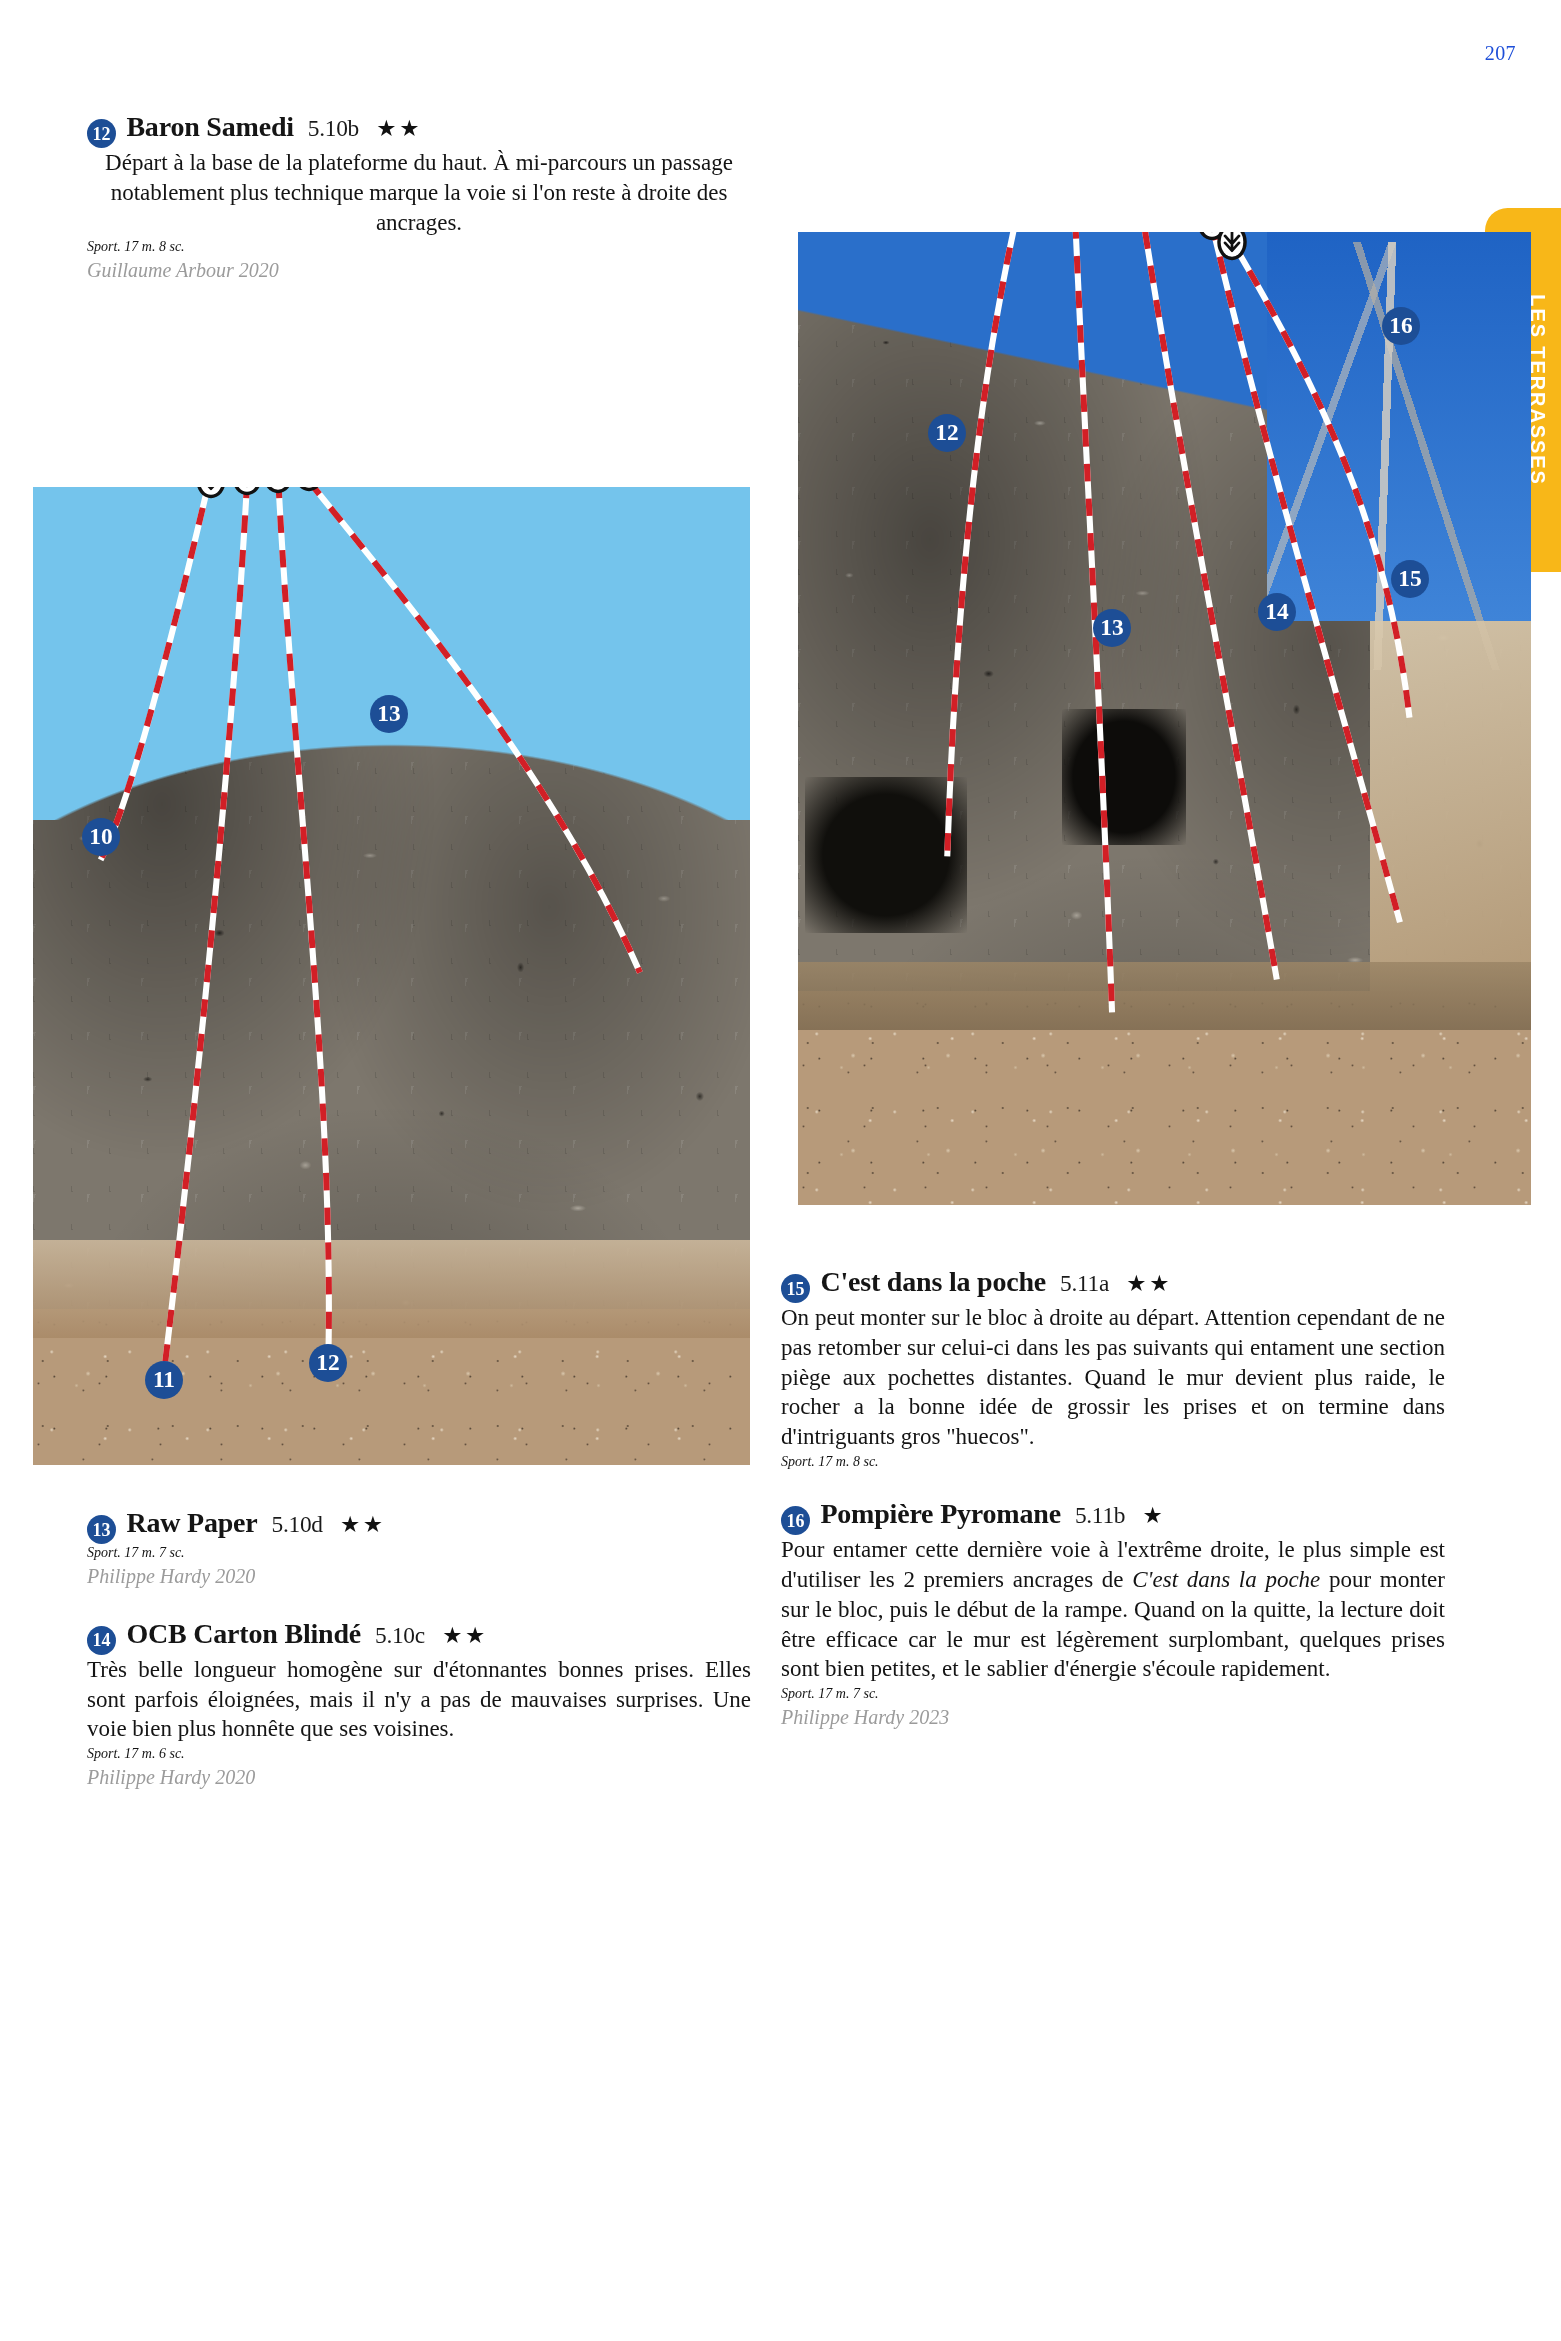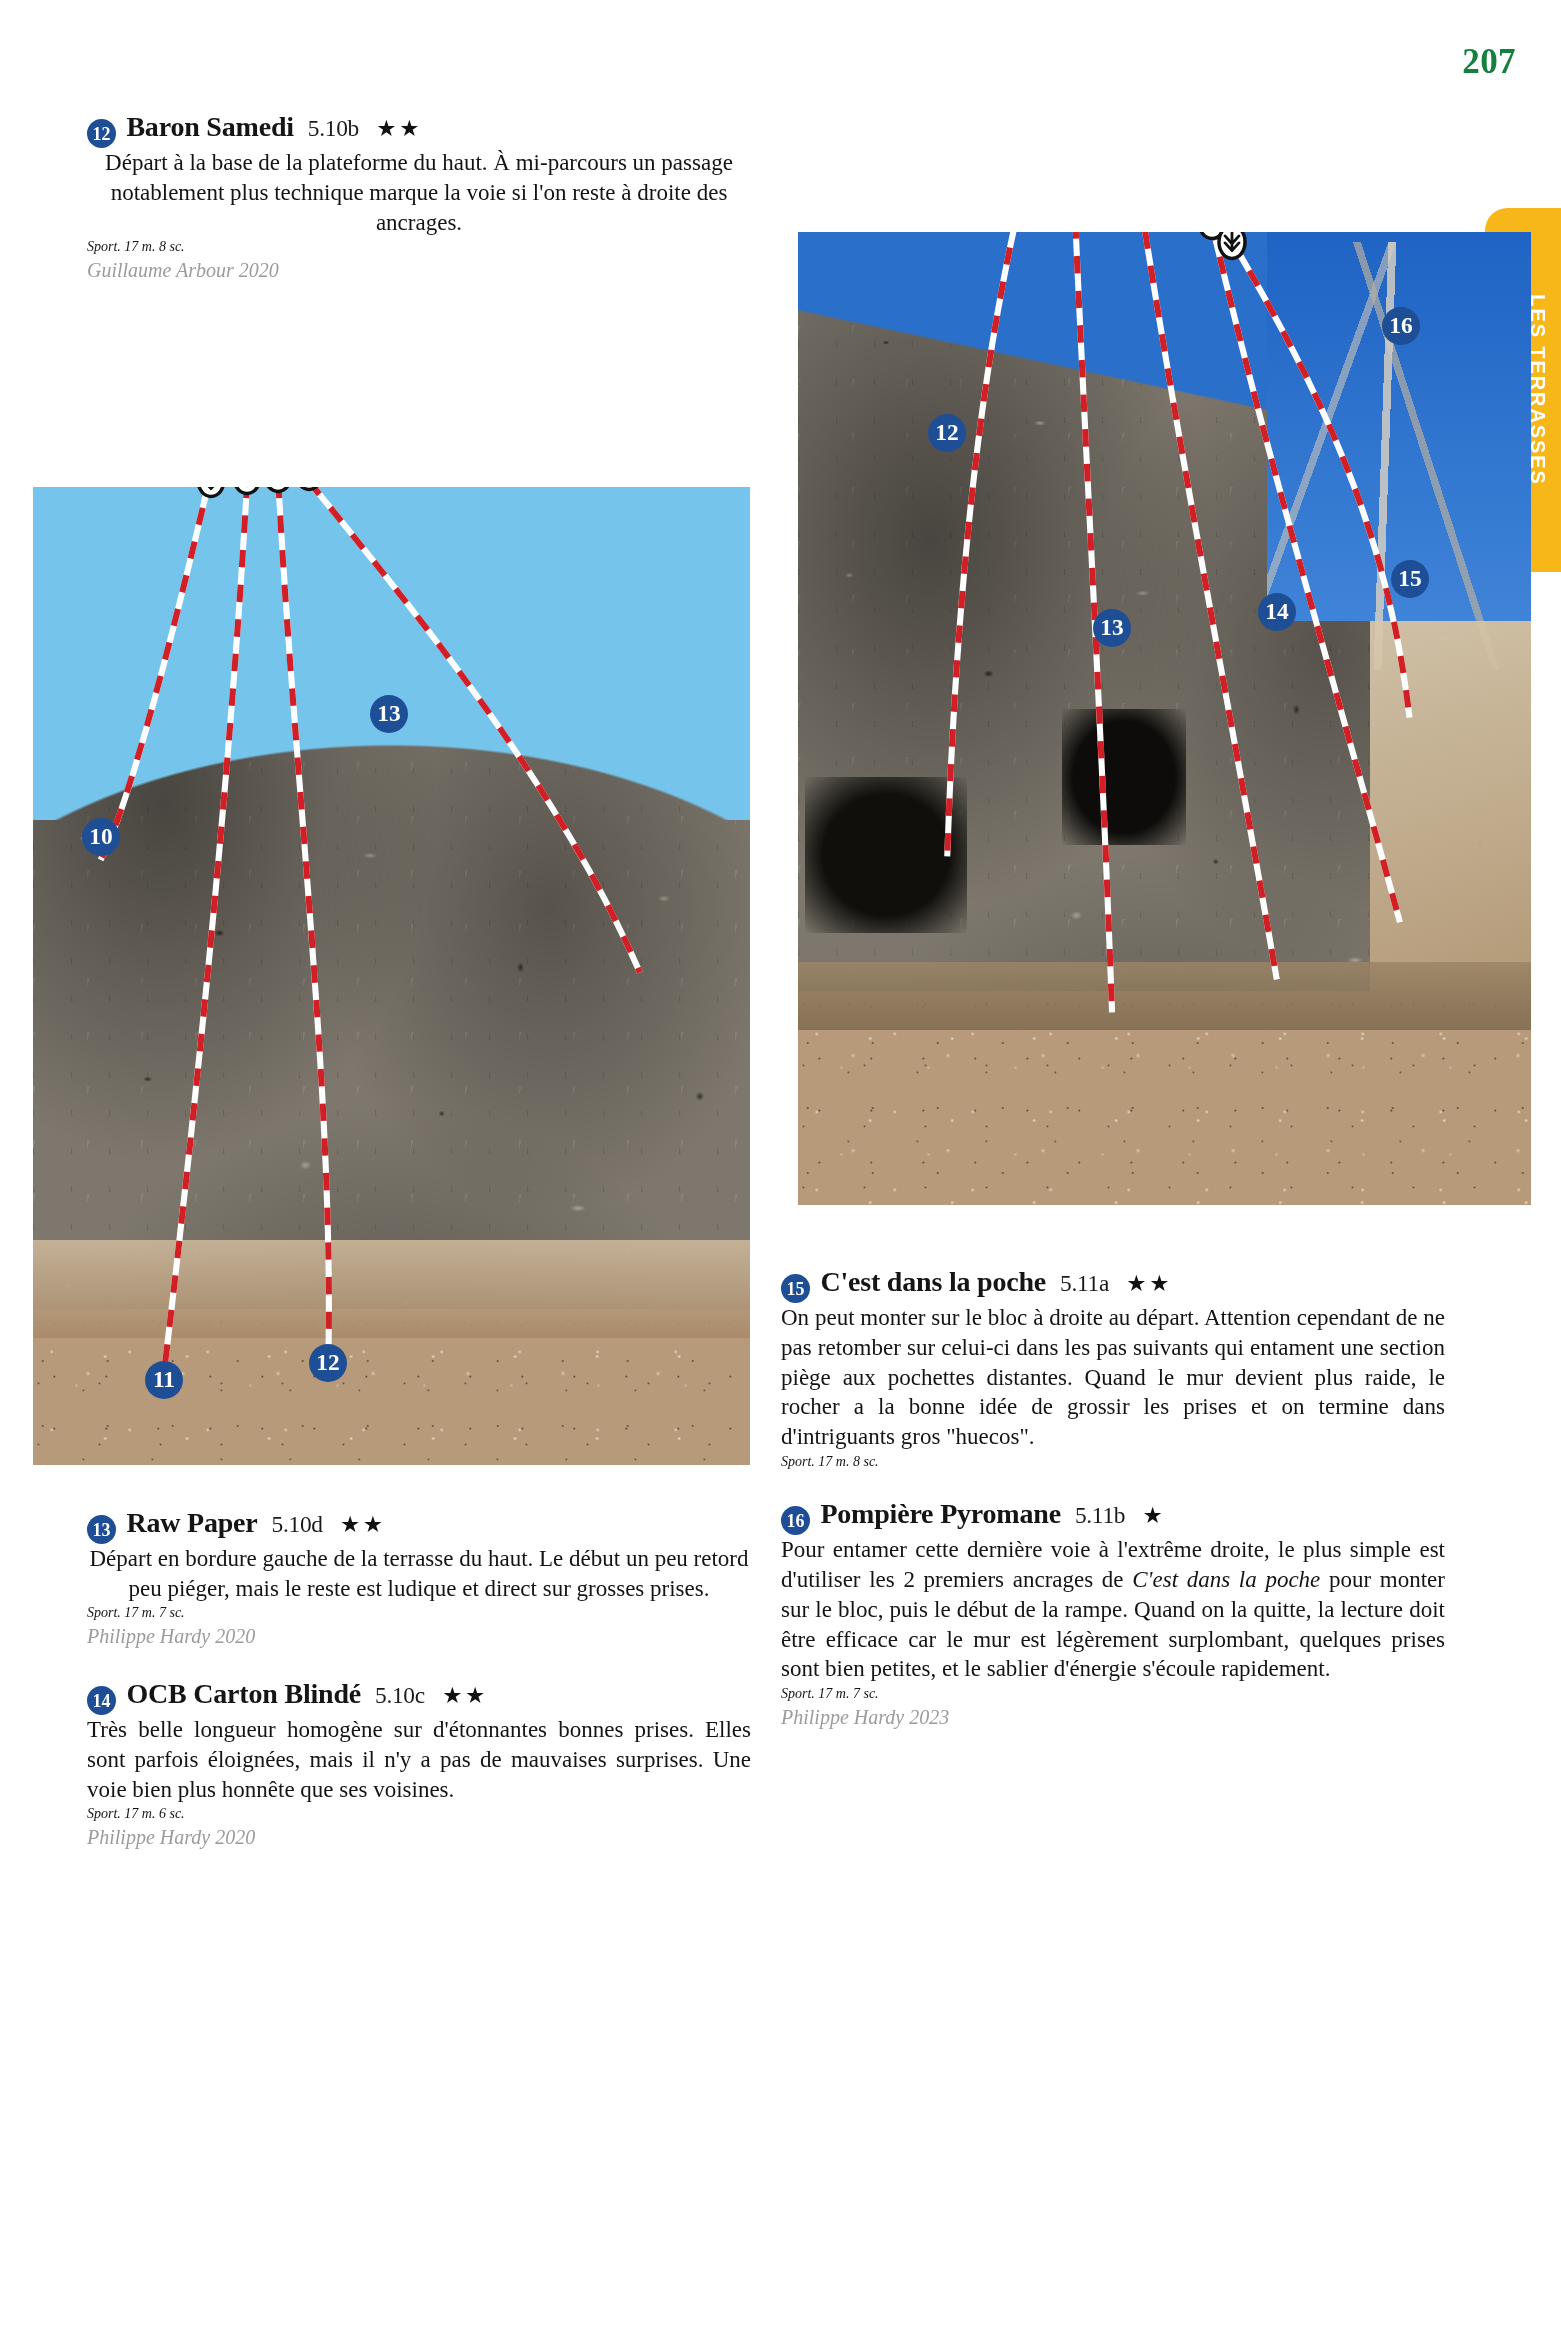"207" #page-number { color: #15803d -> #1d4ed8; font-size: 35px -> 20px; font-weight: bold -> normal }
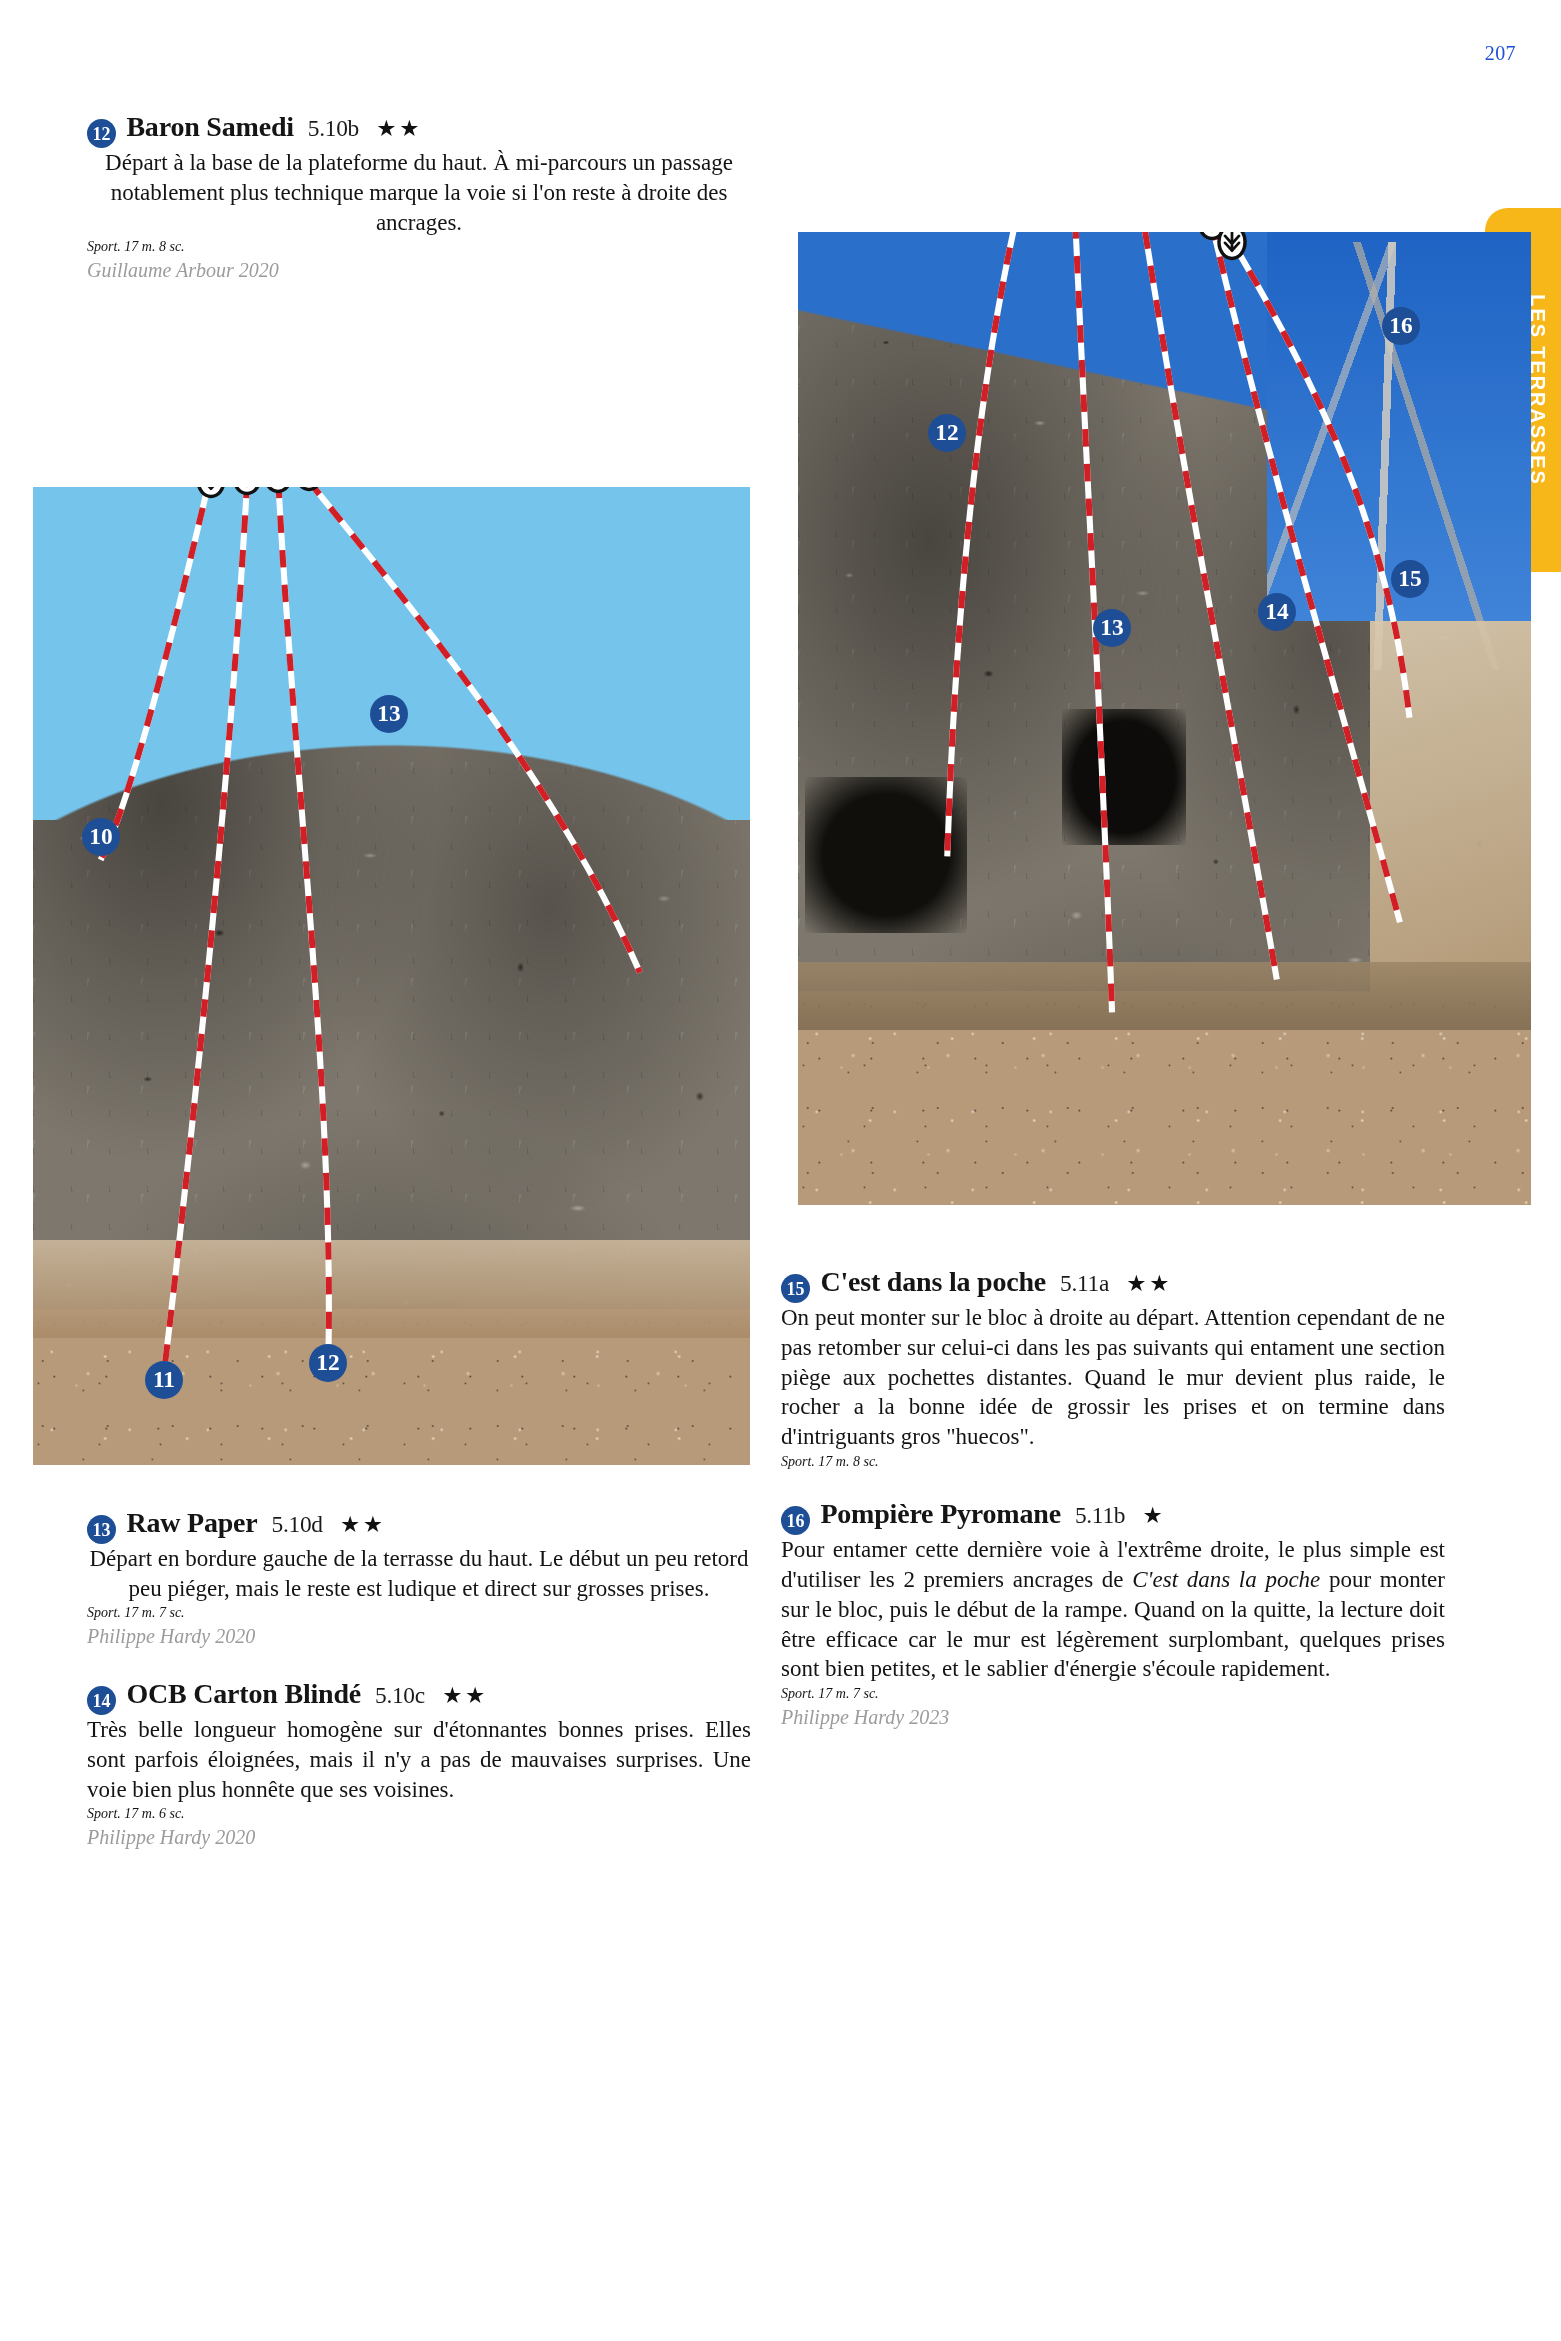"Départ en bordure gauche de" div.route-desc { html: <div>Départ en bordure gauche de la terrasse du haut. Le début un peu retord peu piéger, mais le reste est ludique et direct sur grosses prises.</div> -> none }
